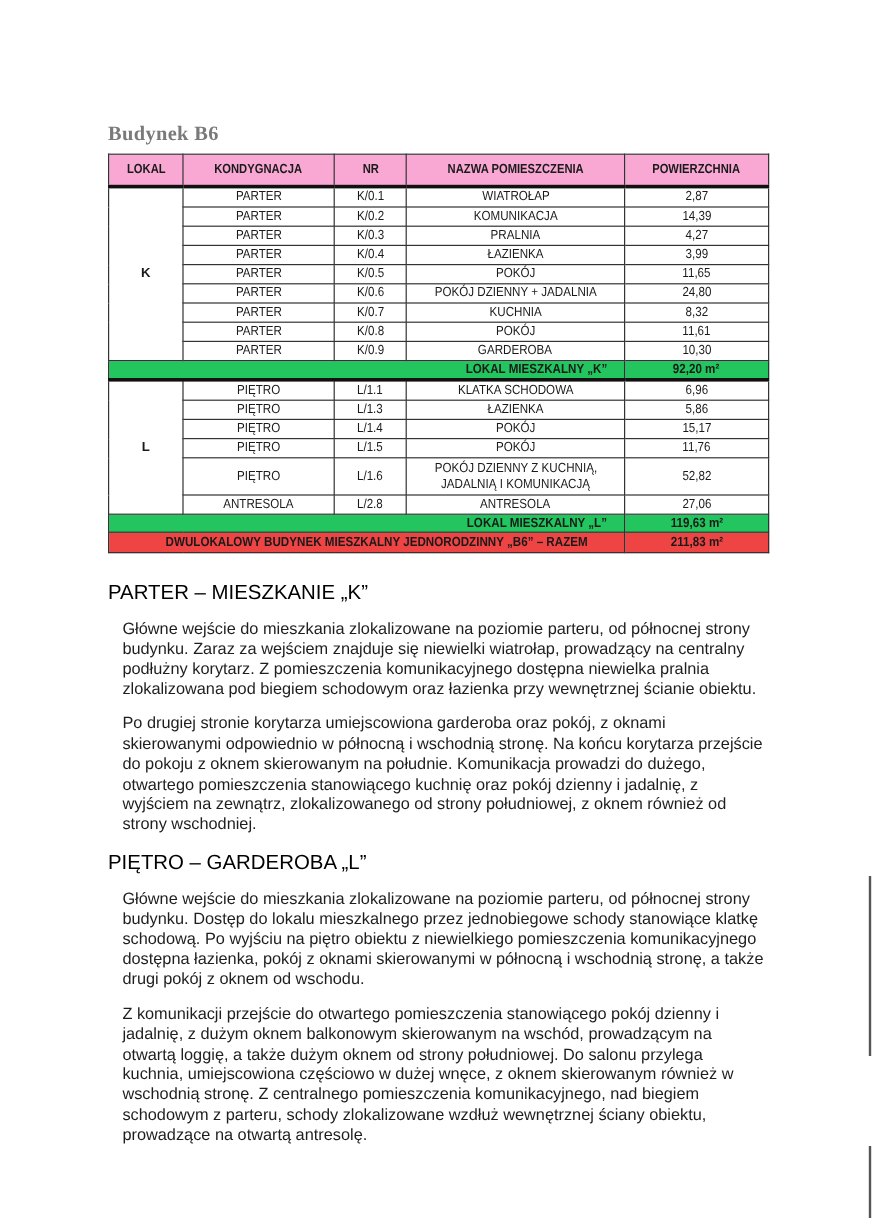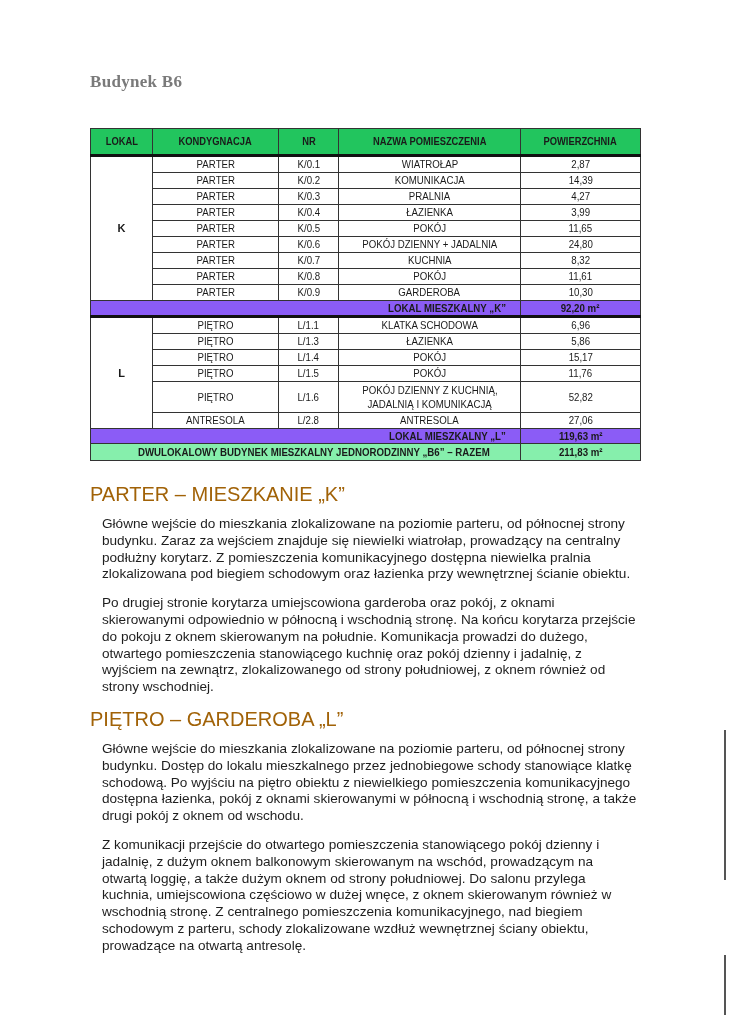"Budynek B6" .doc-title { top: 72px -> 102px }
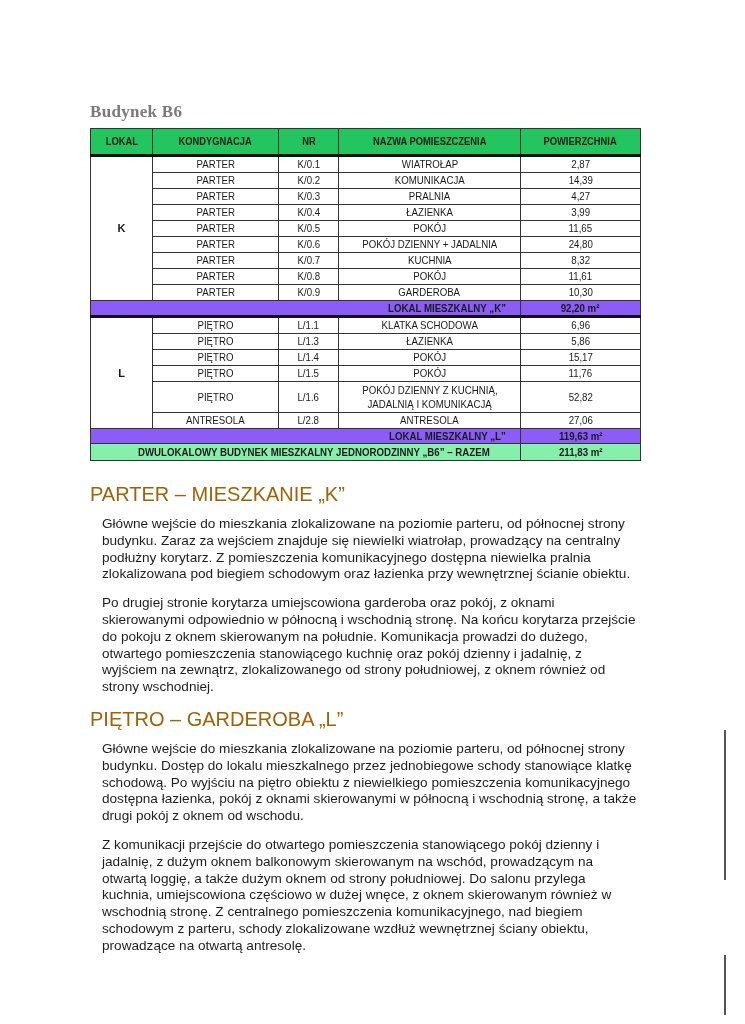"LOKAL" table.rooms th { background: #22c55e -> #f9a8d4 }
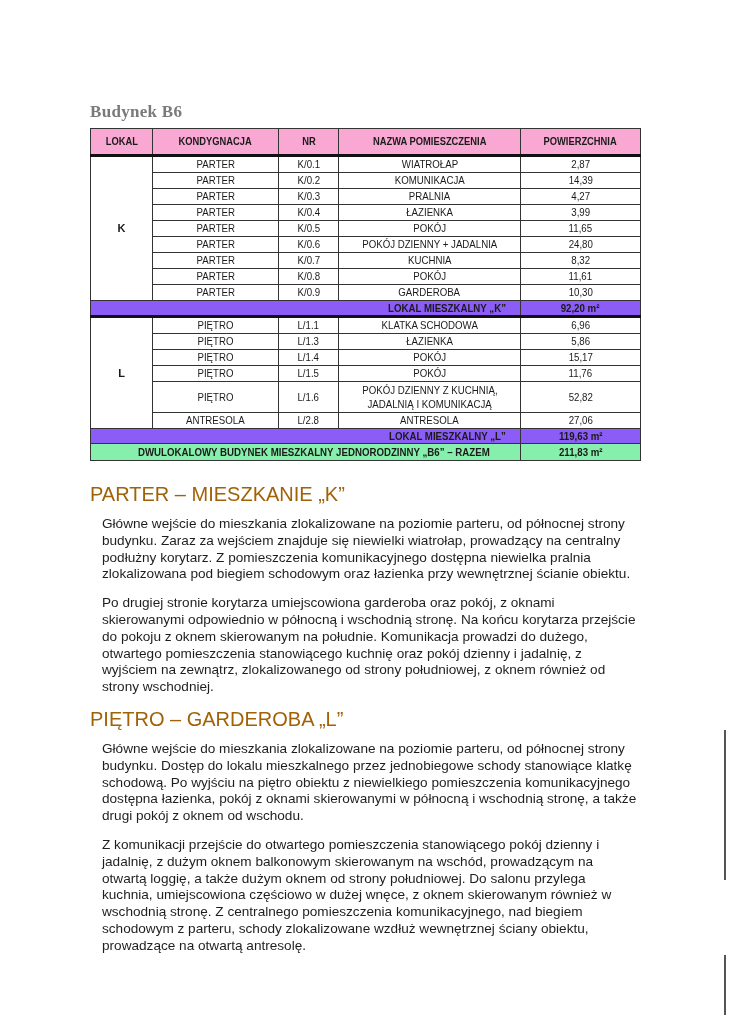"LOKAL MIESZKALNY „K”" tr.subtotal td { background: #8b5cf6 -> #22c55e }
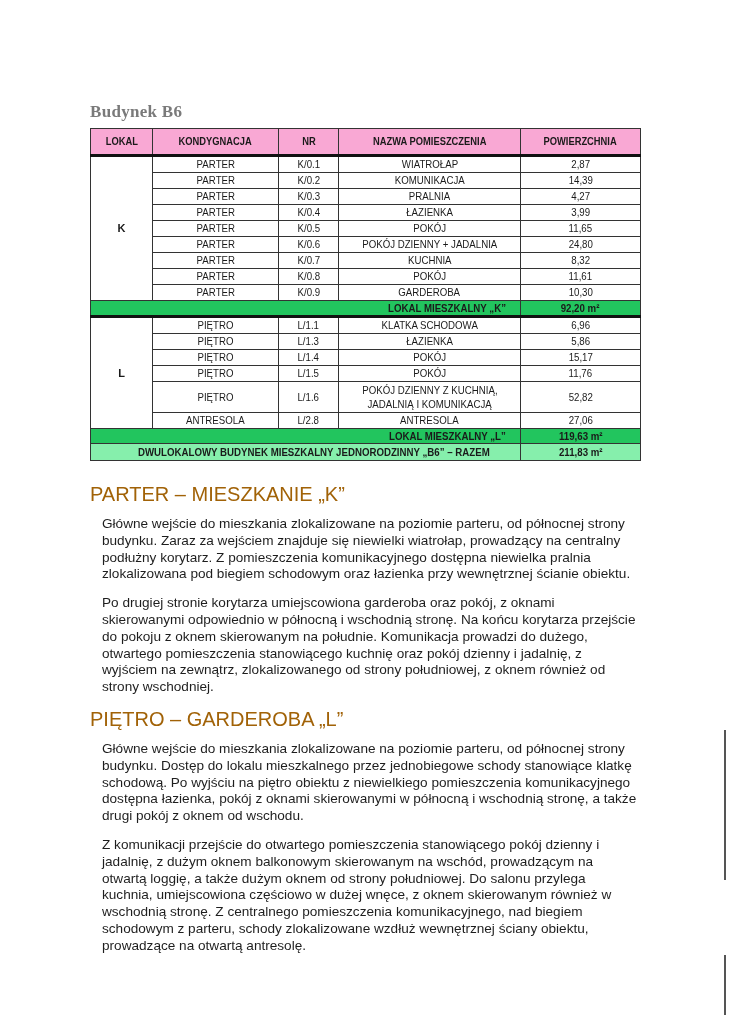"DWULOKALOWY BUDYNEK MIESZKALNY" tr.grand td { background: #86efac -> #ef4444 }
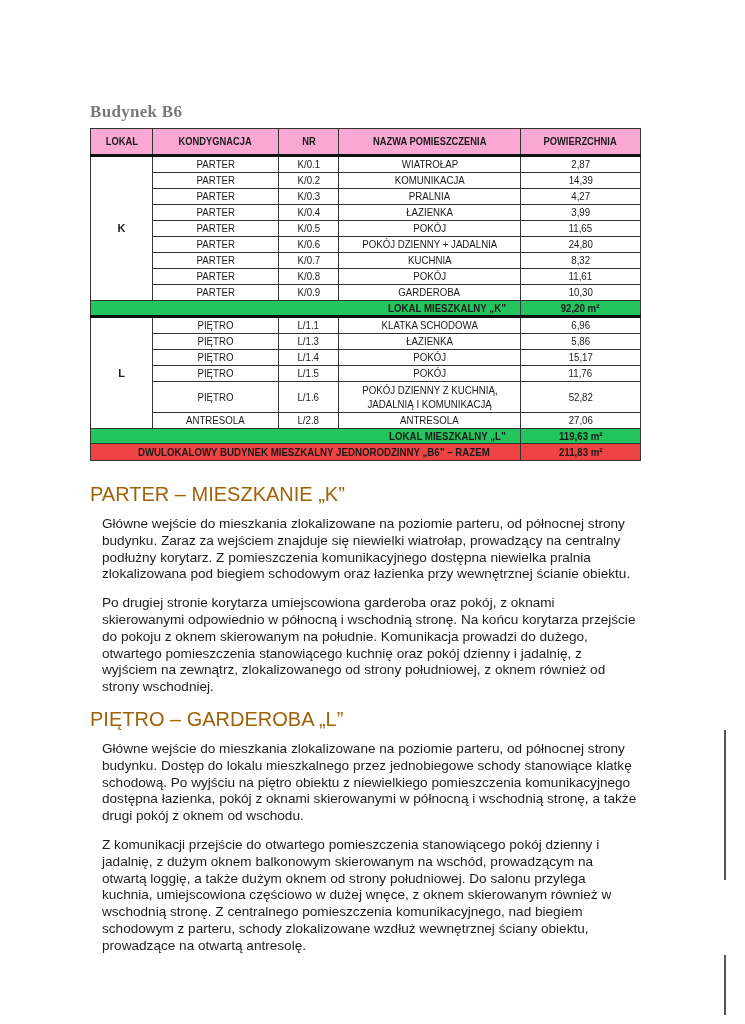"PARTER – MIESZKANIE „K”" .section h2 { color: #a16207 -> #000000; font-size: 20px -> 17px }
